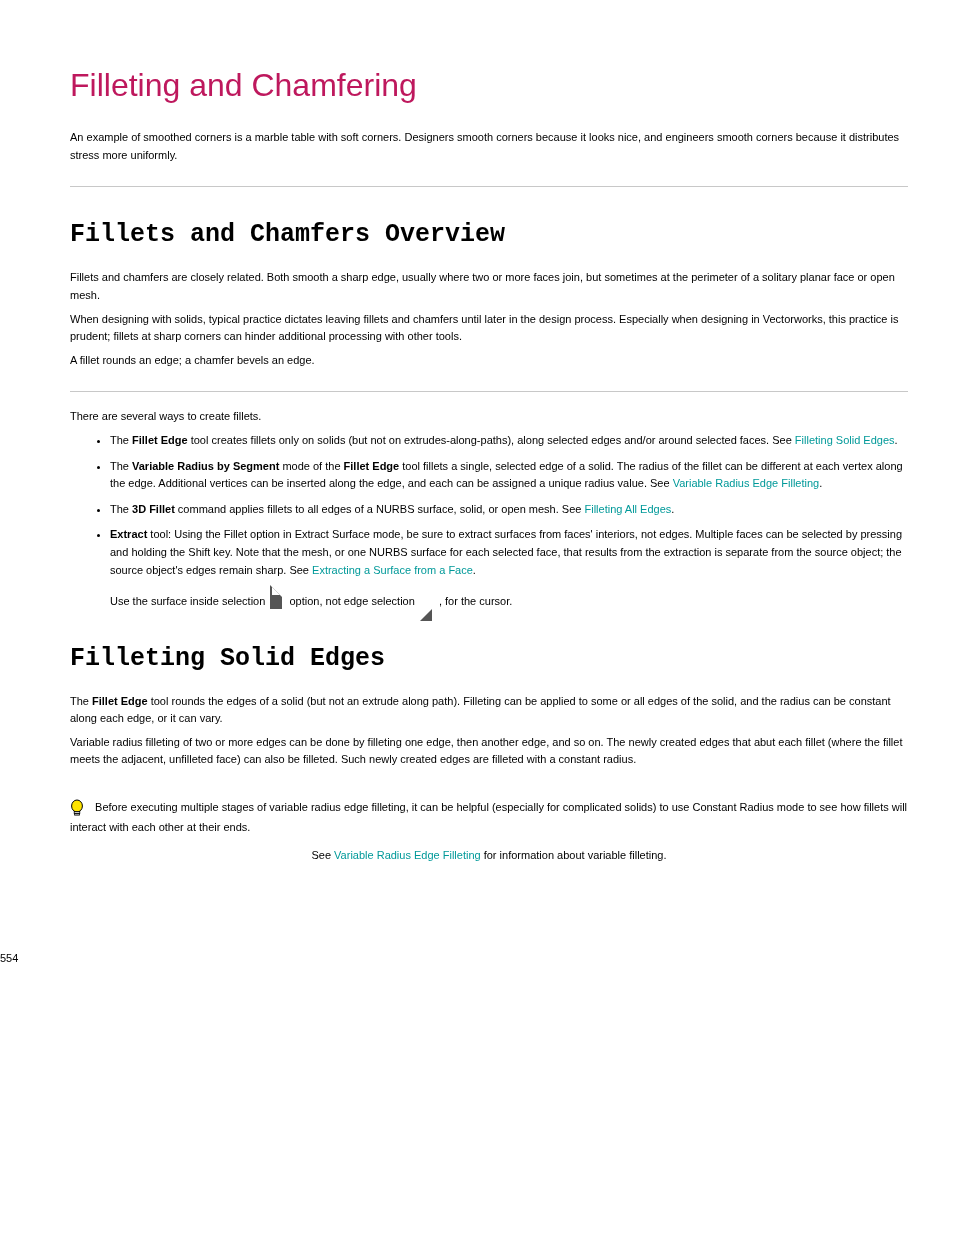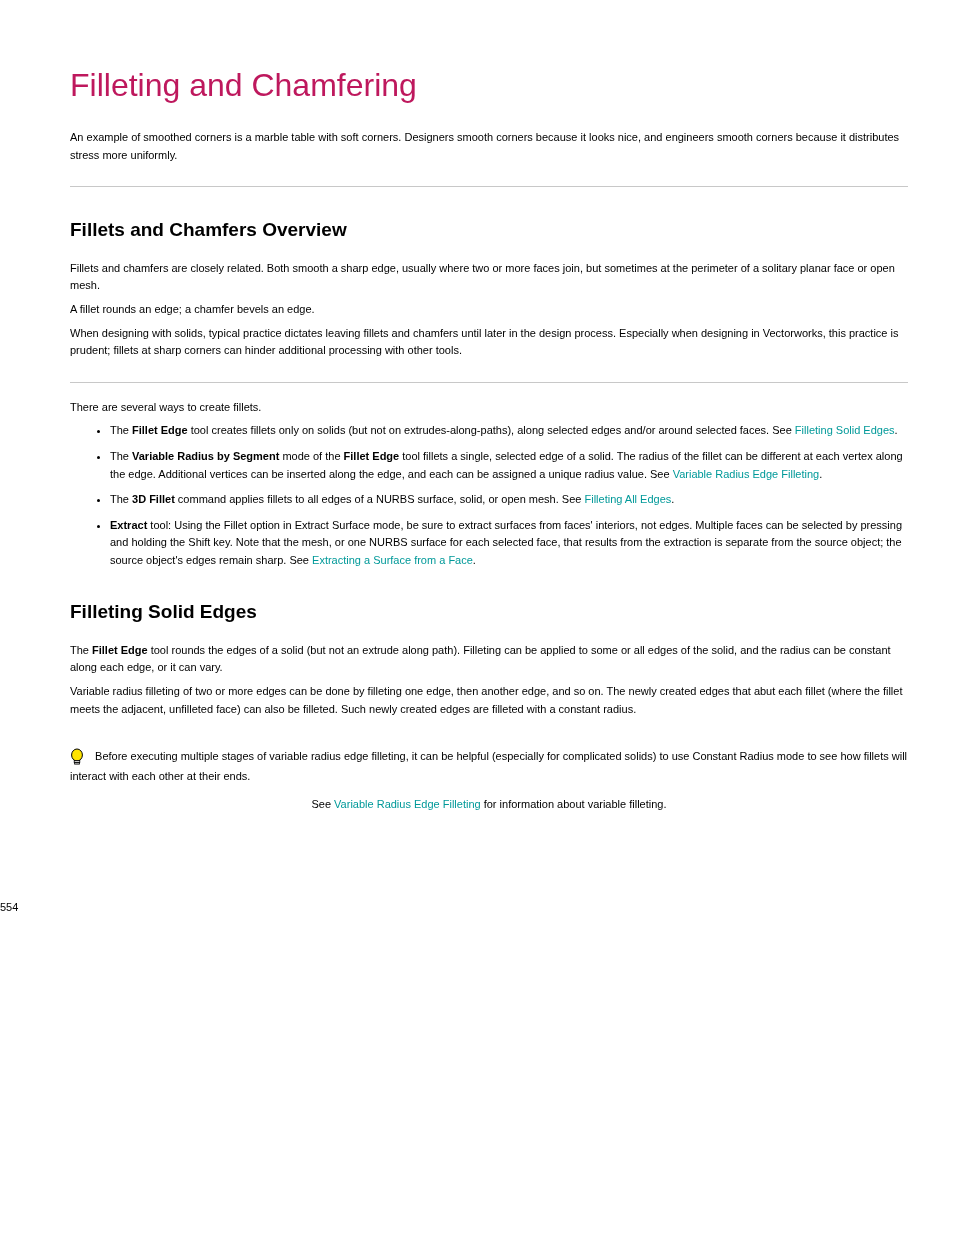"Fillets and Chamfers Overview" h2 { font-family: Liberation Sans, sans-serif -> Liberation Mono, monospace; font-size: 19px -> 25px }
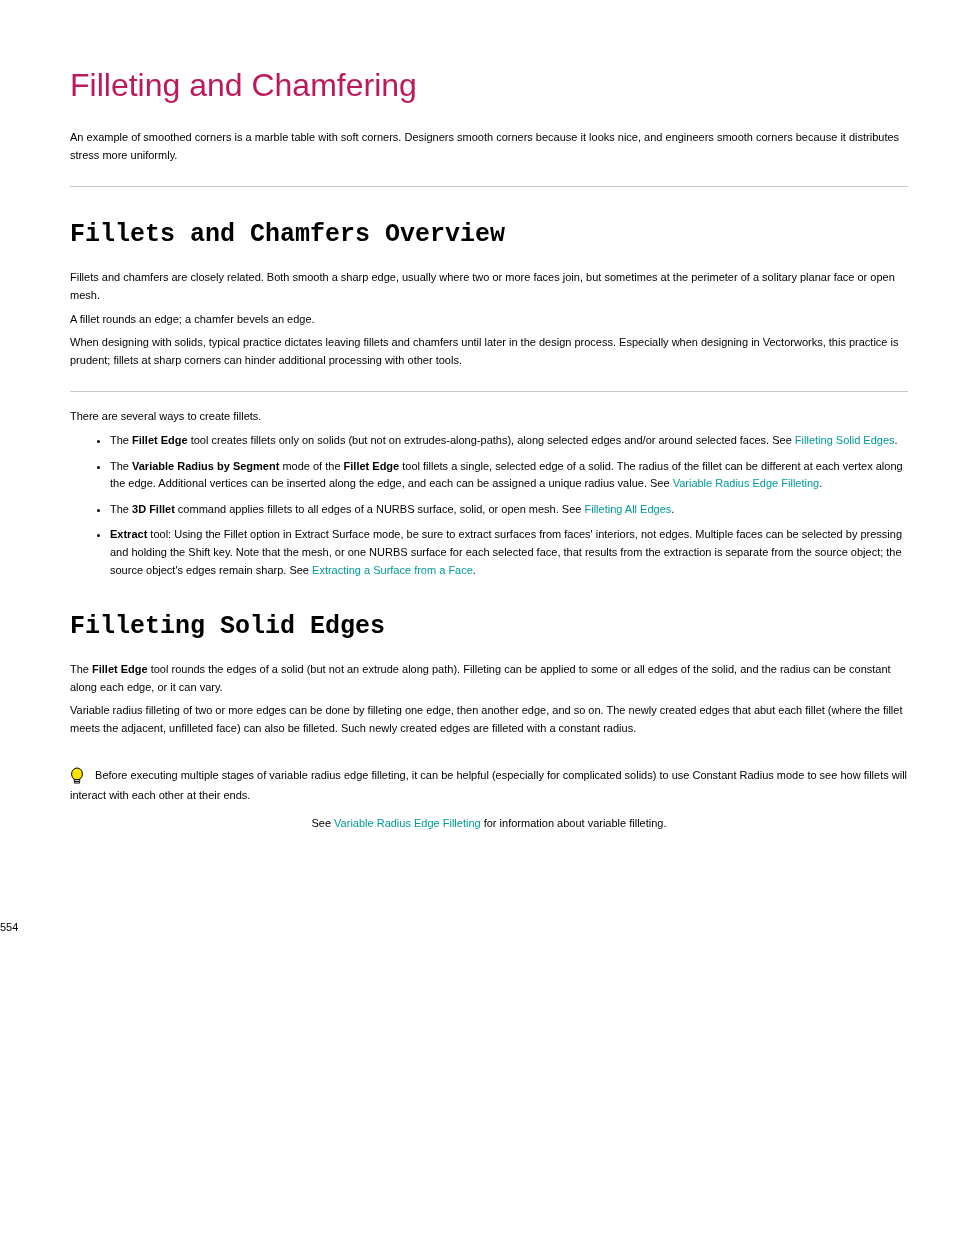"A fillet rounds an edge;" p { order: before "When designing with solids, typical" -> after "When designing with solids, typical" }
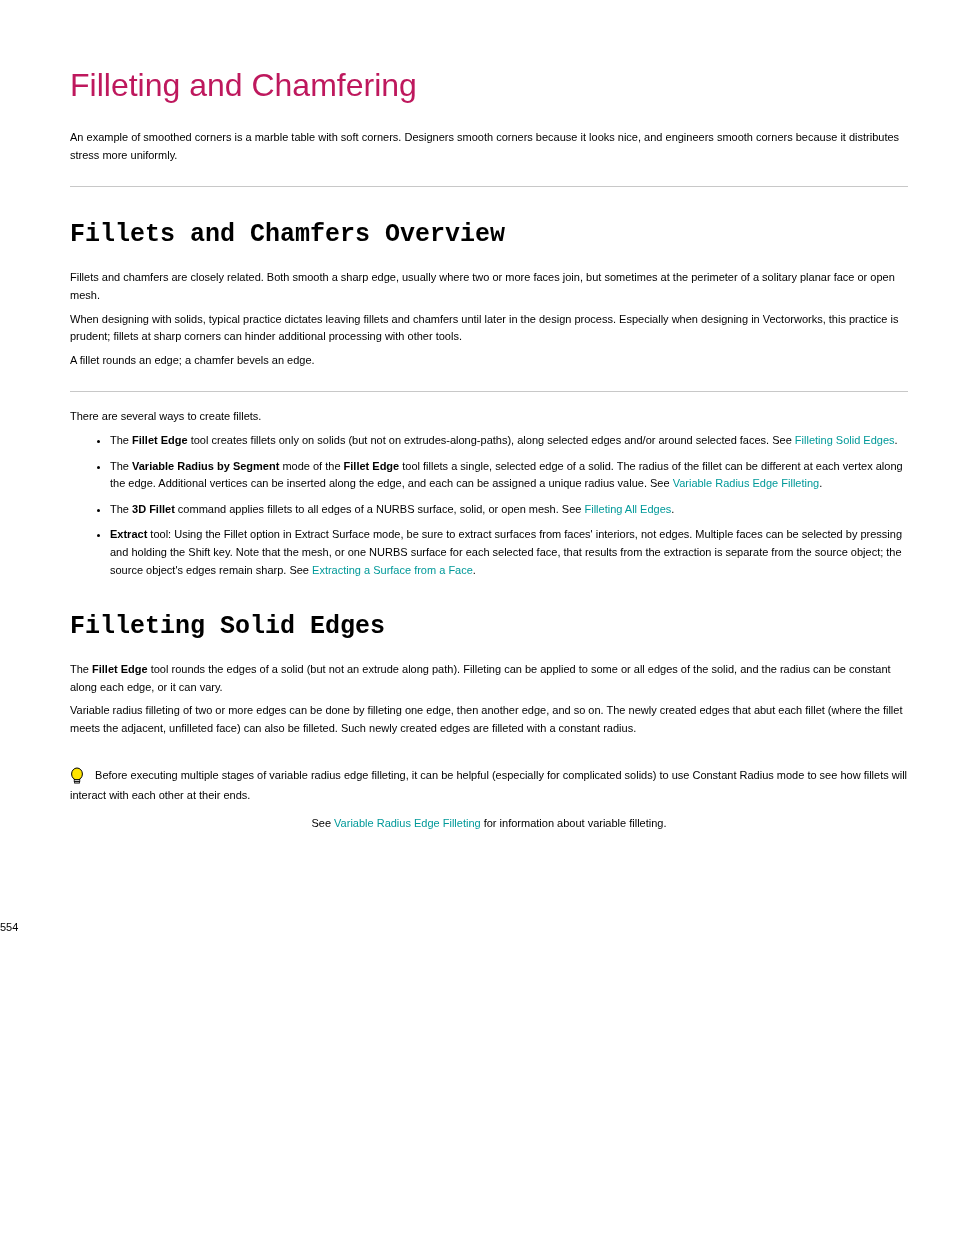"Use the surface inside selection" div.icon-row { html: none -> <div> <span>Use the surface inside selection </span> <span><span></span></span> <span> option, not edge selection </span> <span><span></span></span> <span>, for the cursor.</span> </div> }
